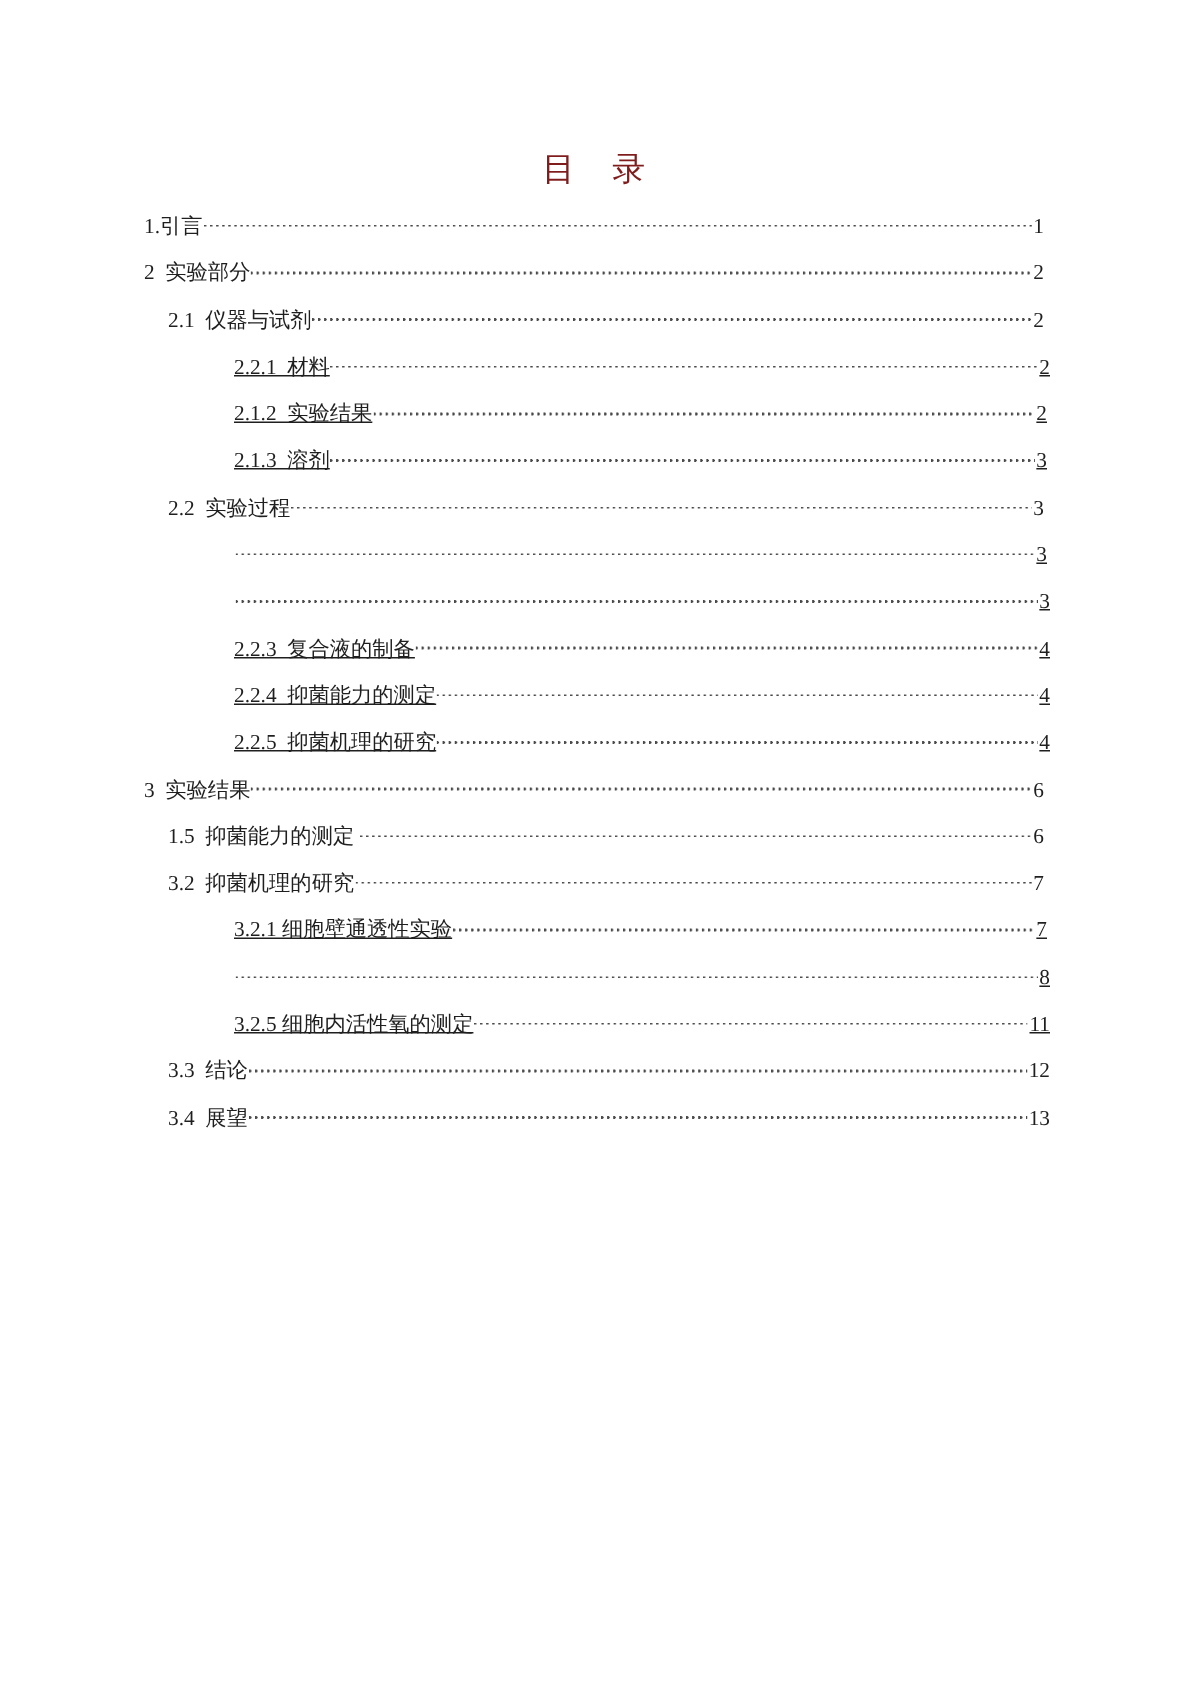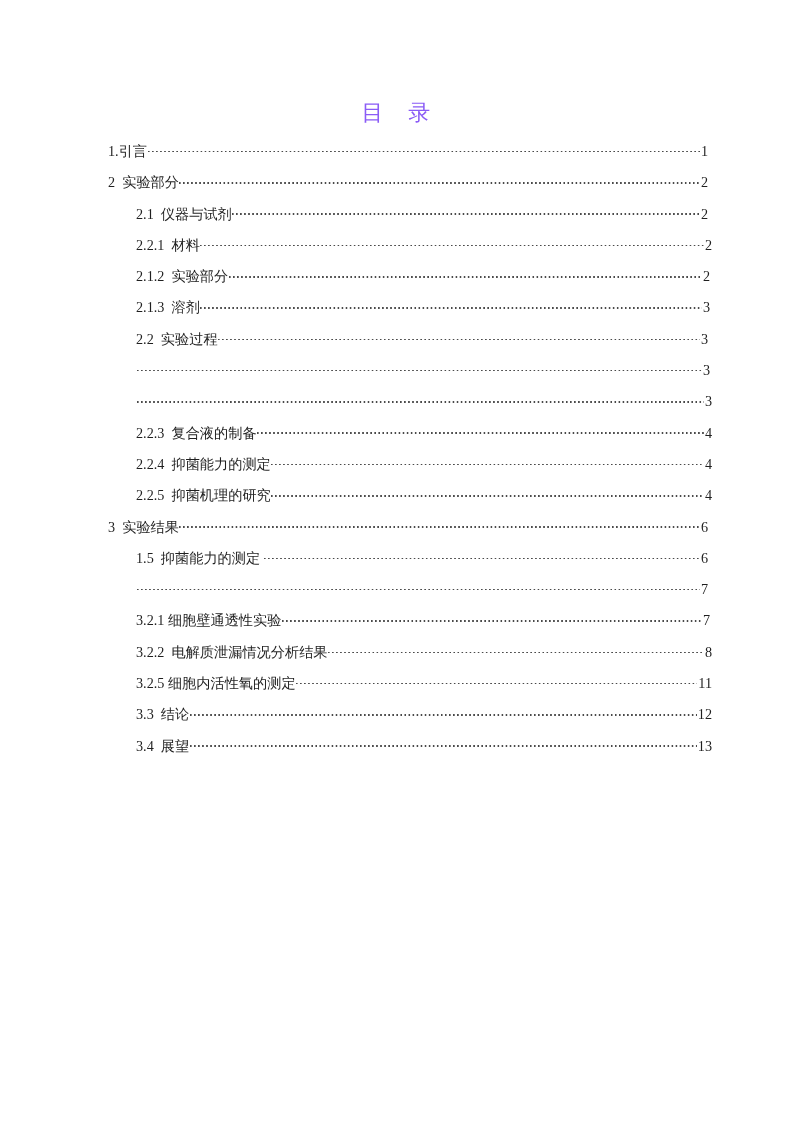"目 录" .toc-title { color: #8b5cf6 -> #7f1d1d }
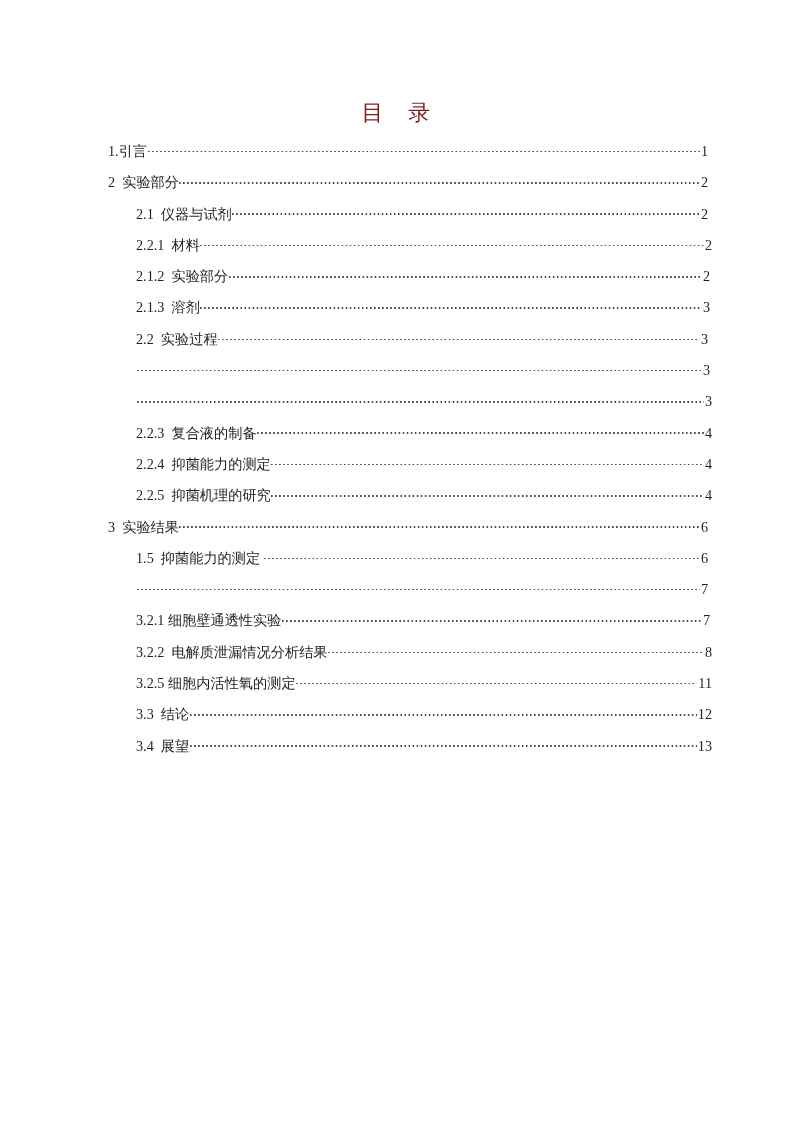"1.引言" .toc-body { left: 108px -> 96px }
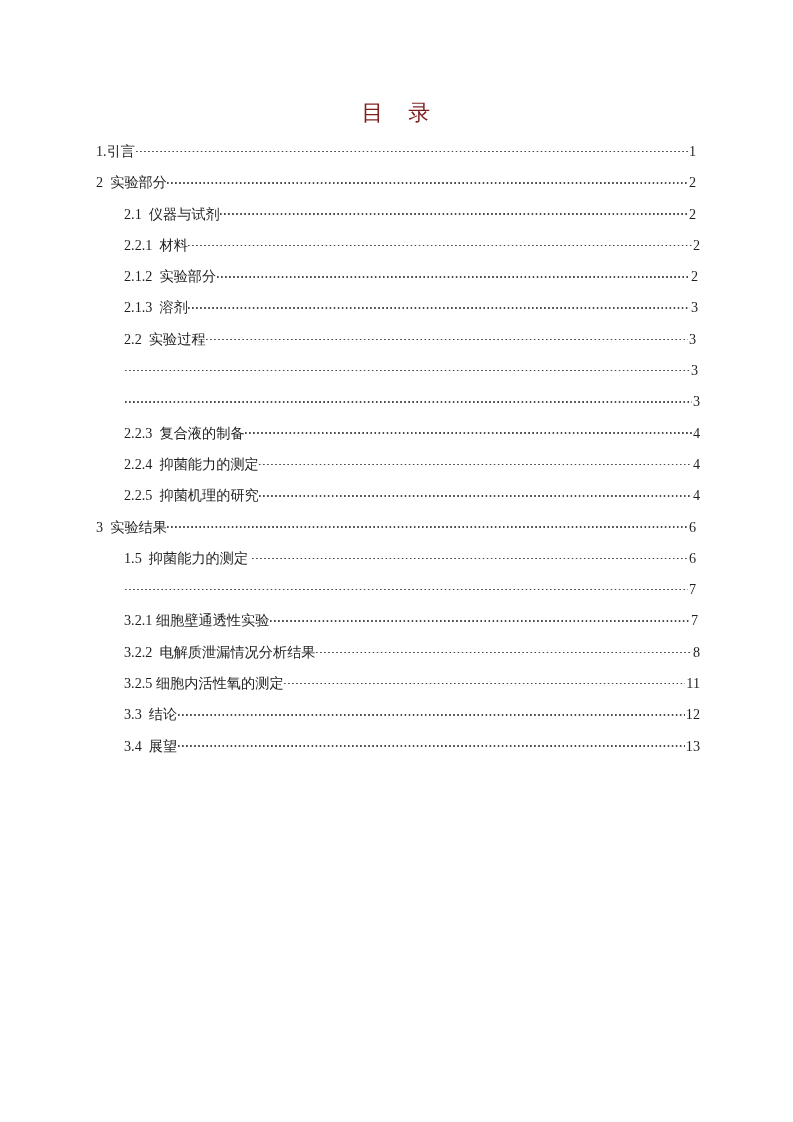"2.1 仪器与试剂" .lvl2 { margin-left: 28px -> 16px }
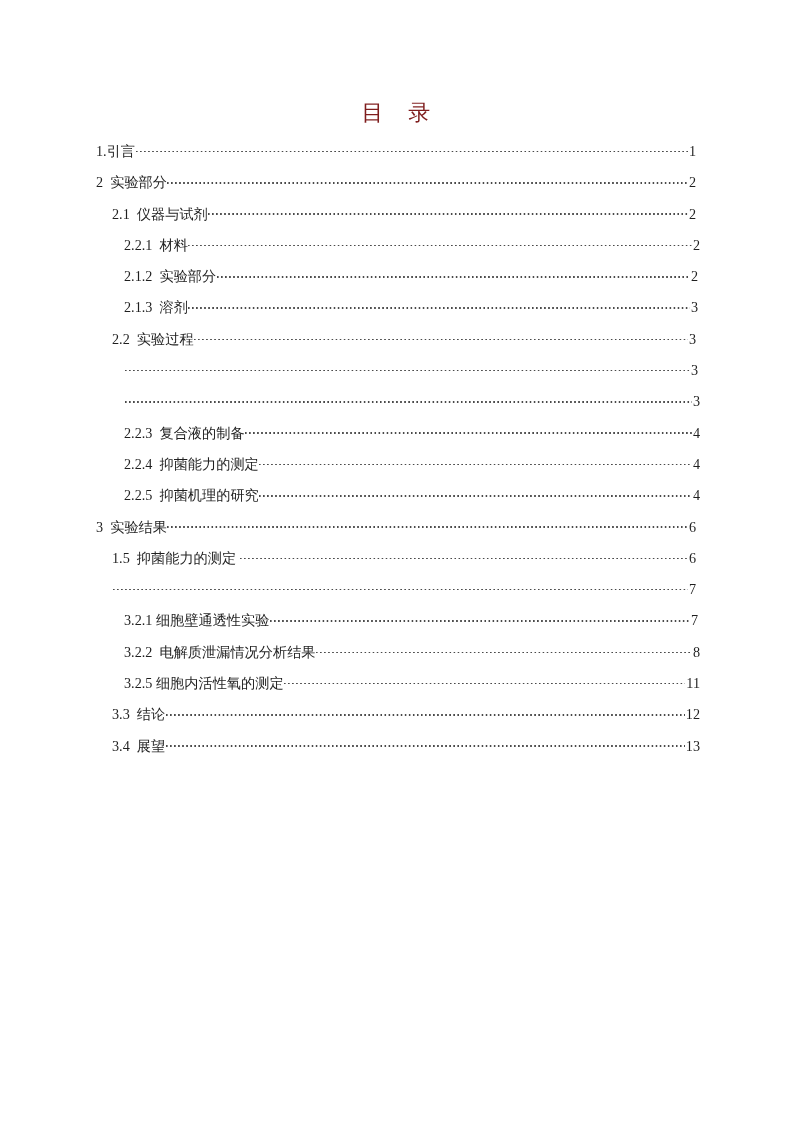"2.2.1 材料" .lvl3 { margin-left: 28px -> 60px; text-decoration: none -> underline }
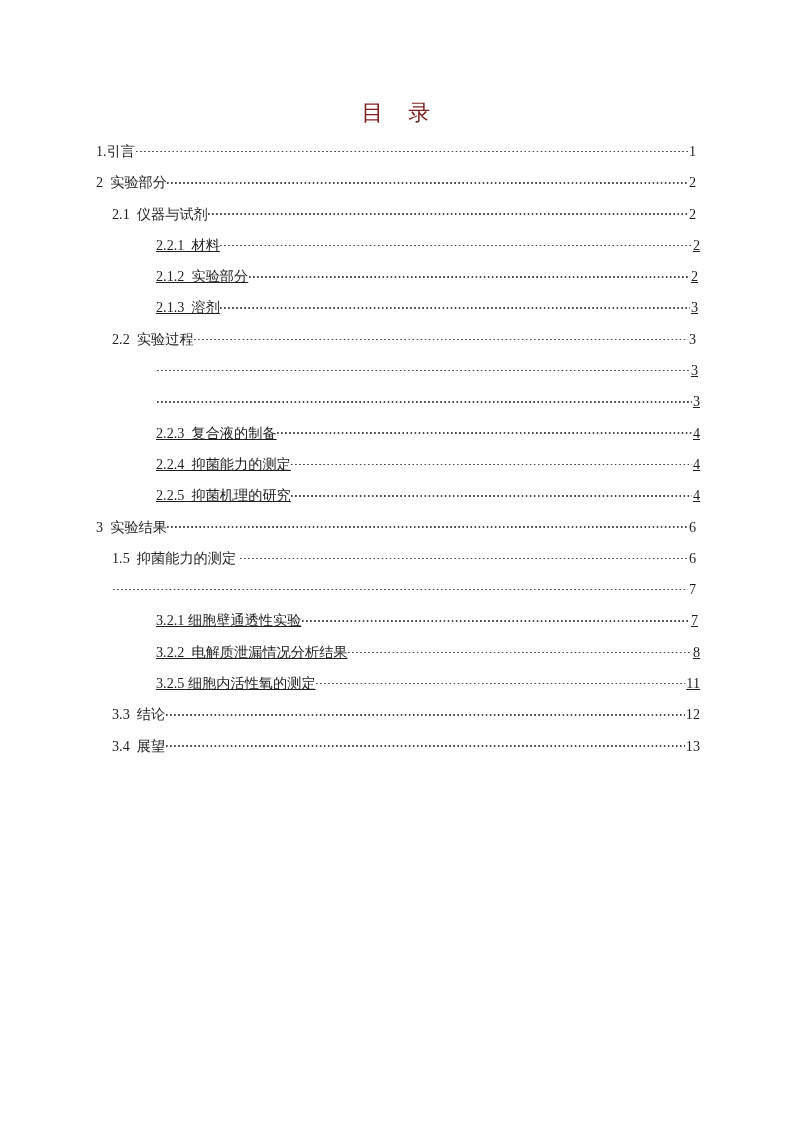"2.1.2 实验部分" span.label { text: 部分 -> 结果 }
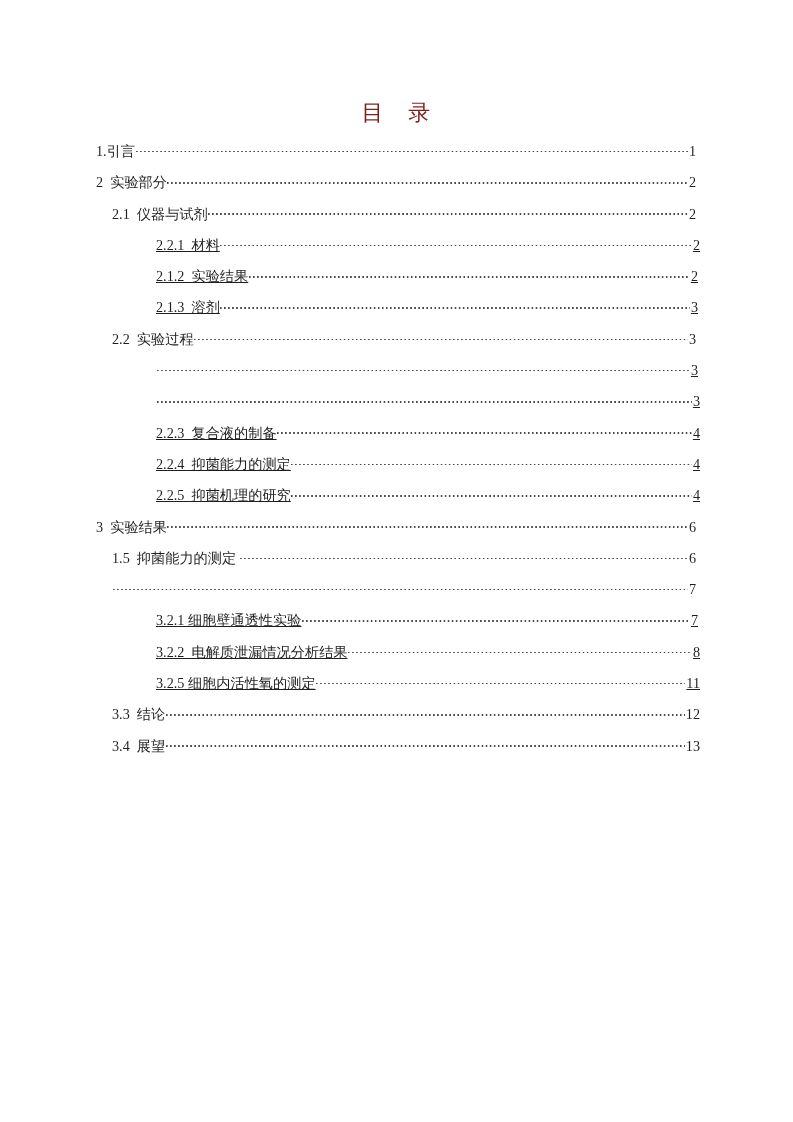"3.2 抑菌机理的研究" span.label { html: none -> <span>3.2 抑菌机理的研究</span> }
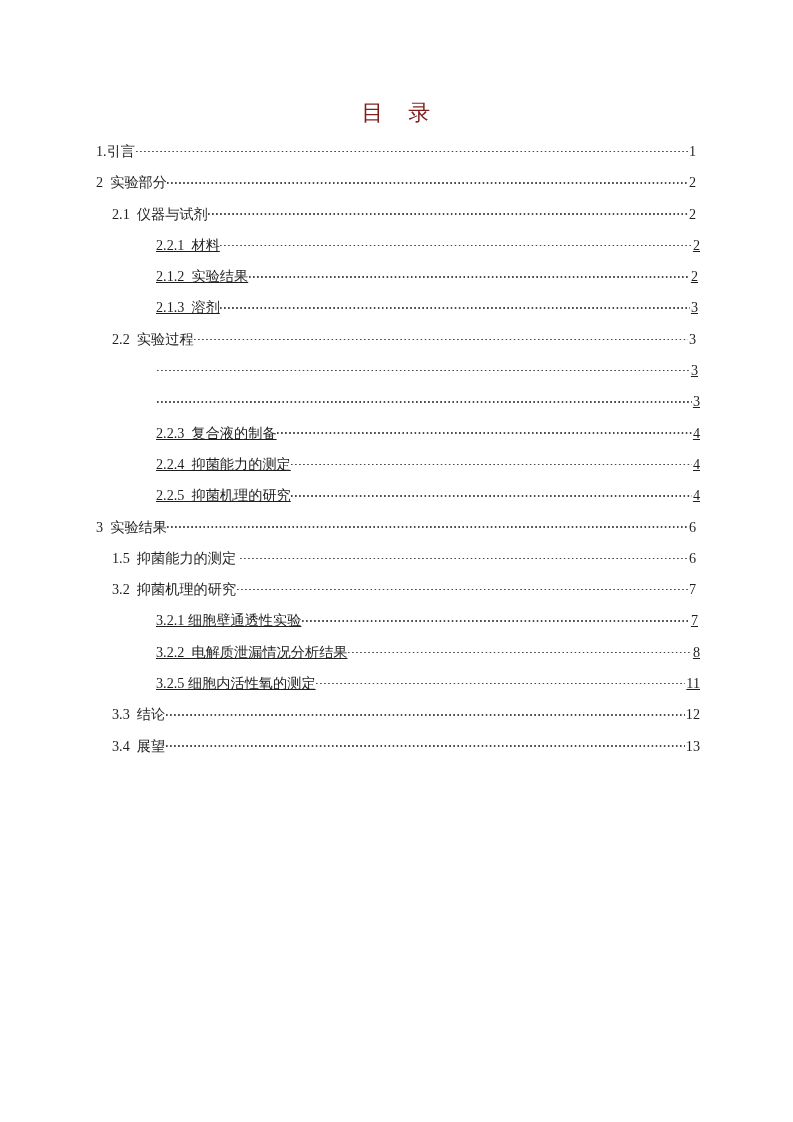"3.2.2 电解质泄漏情况分析结果" span.label { html: <span>3.2.2 电解质泄漏情况分析结果</span> -> none }
